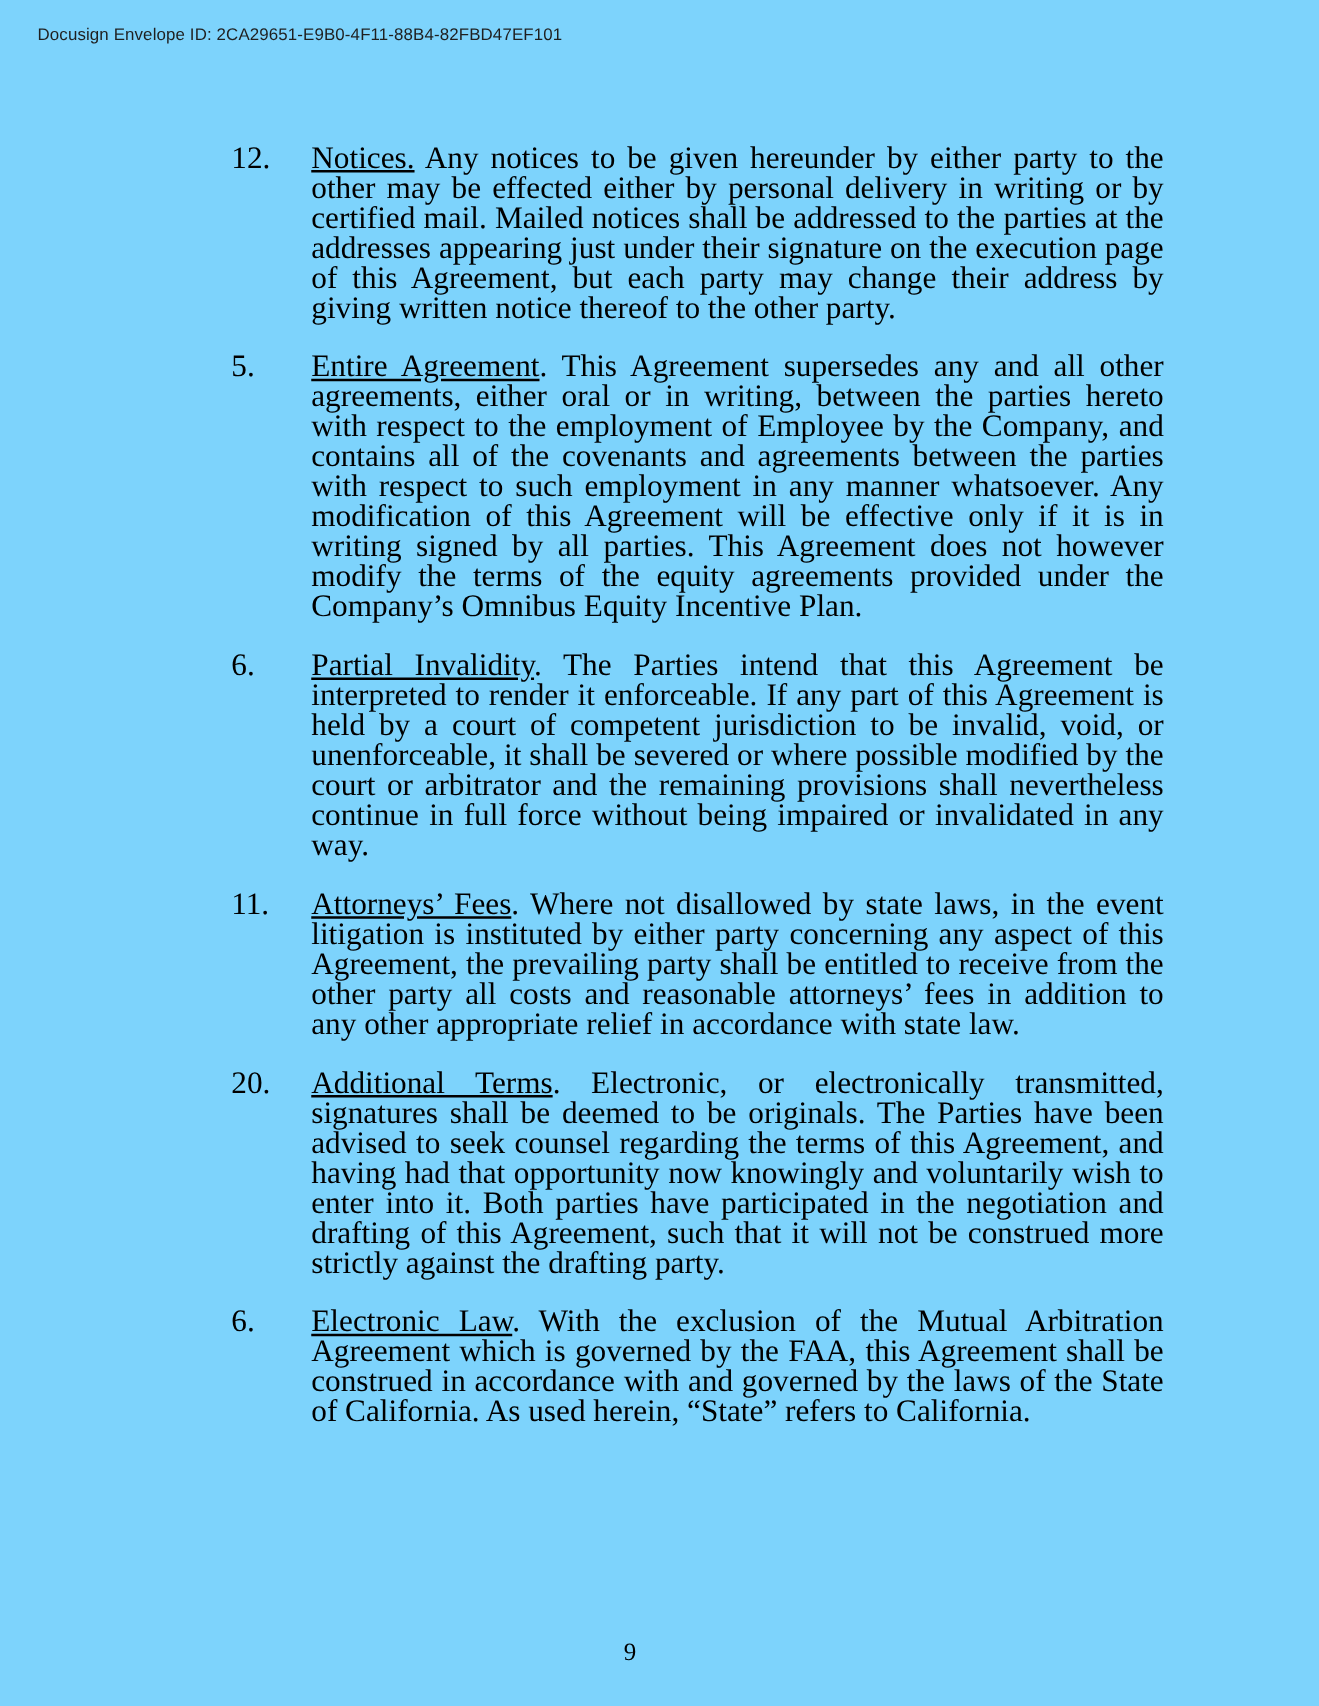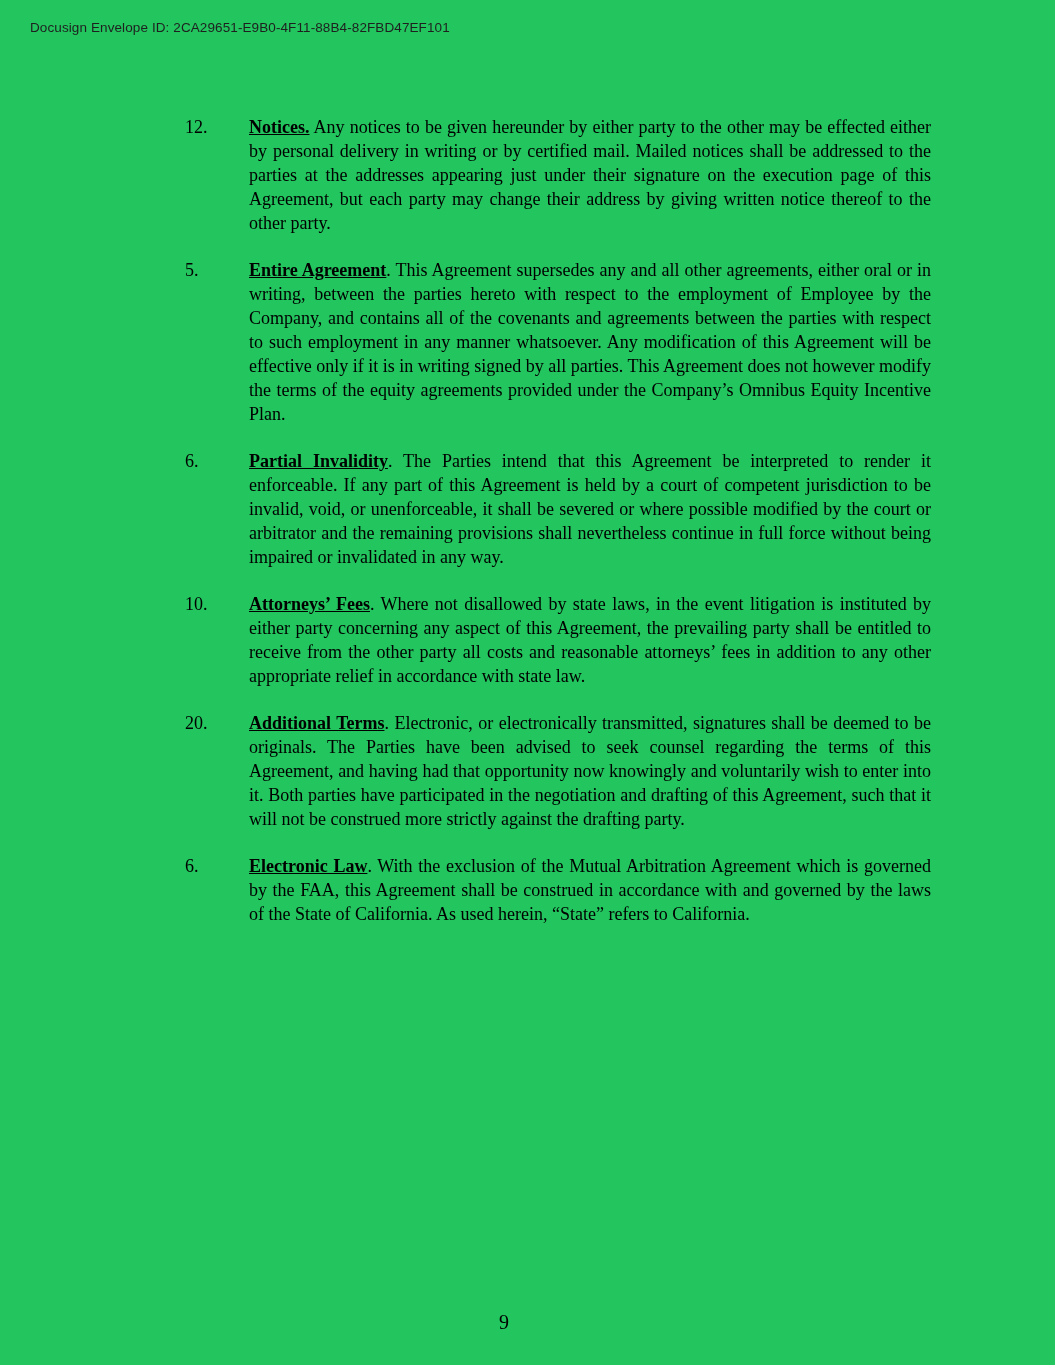"Docusign Envelope ID:" .page { background: #22c55e -> #7dd3fc }
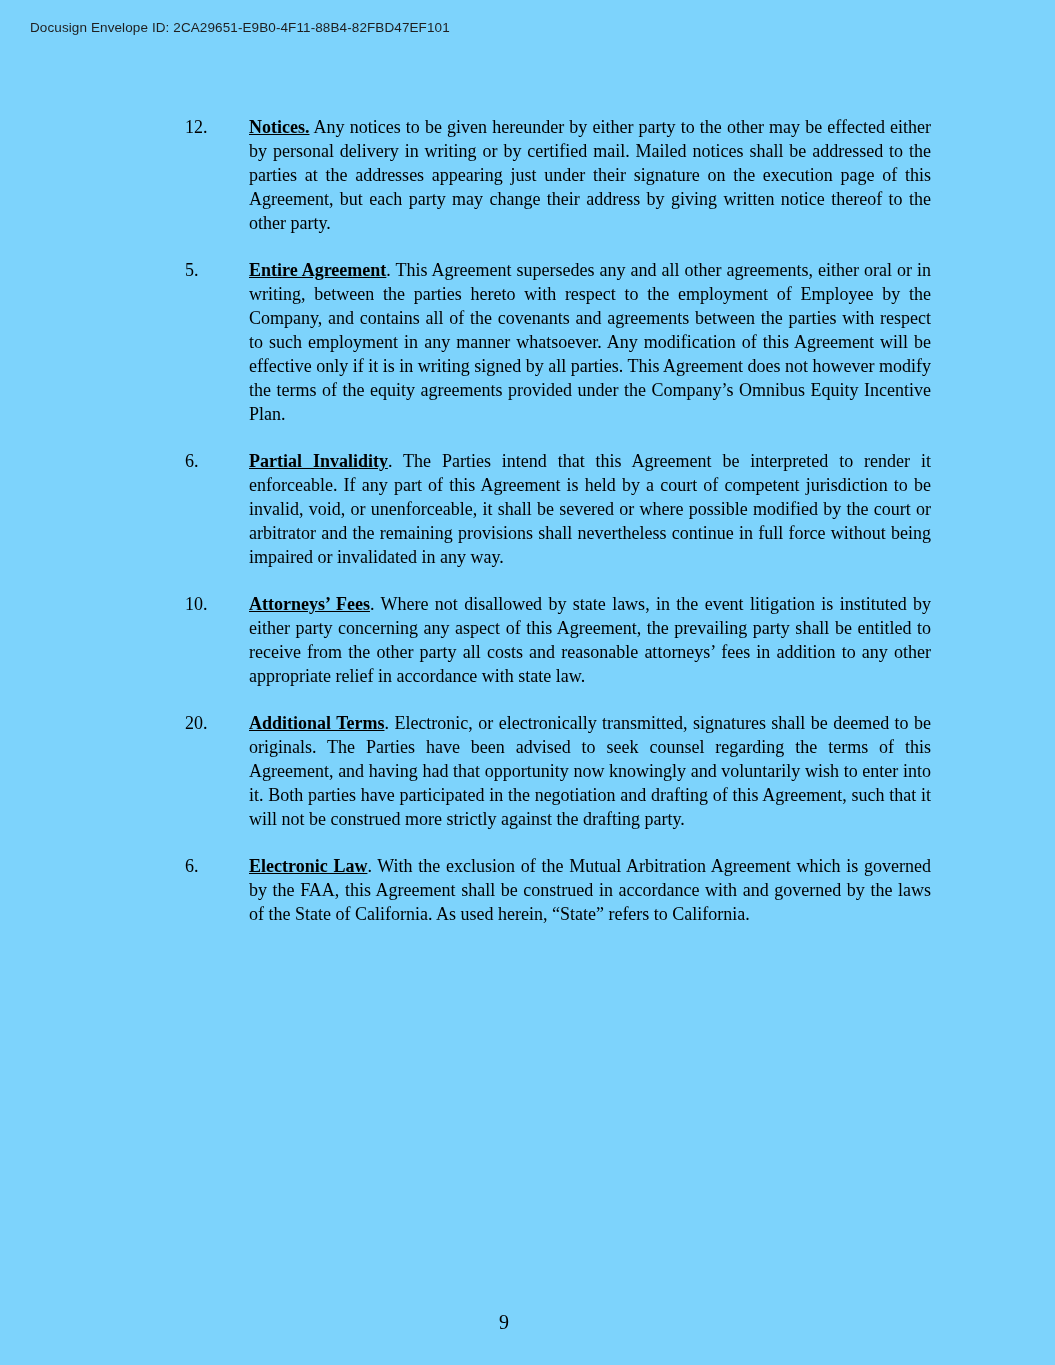"12." .clause { font-size: 18px -> 25px }
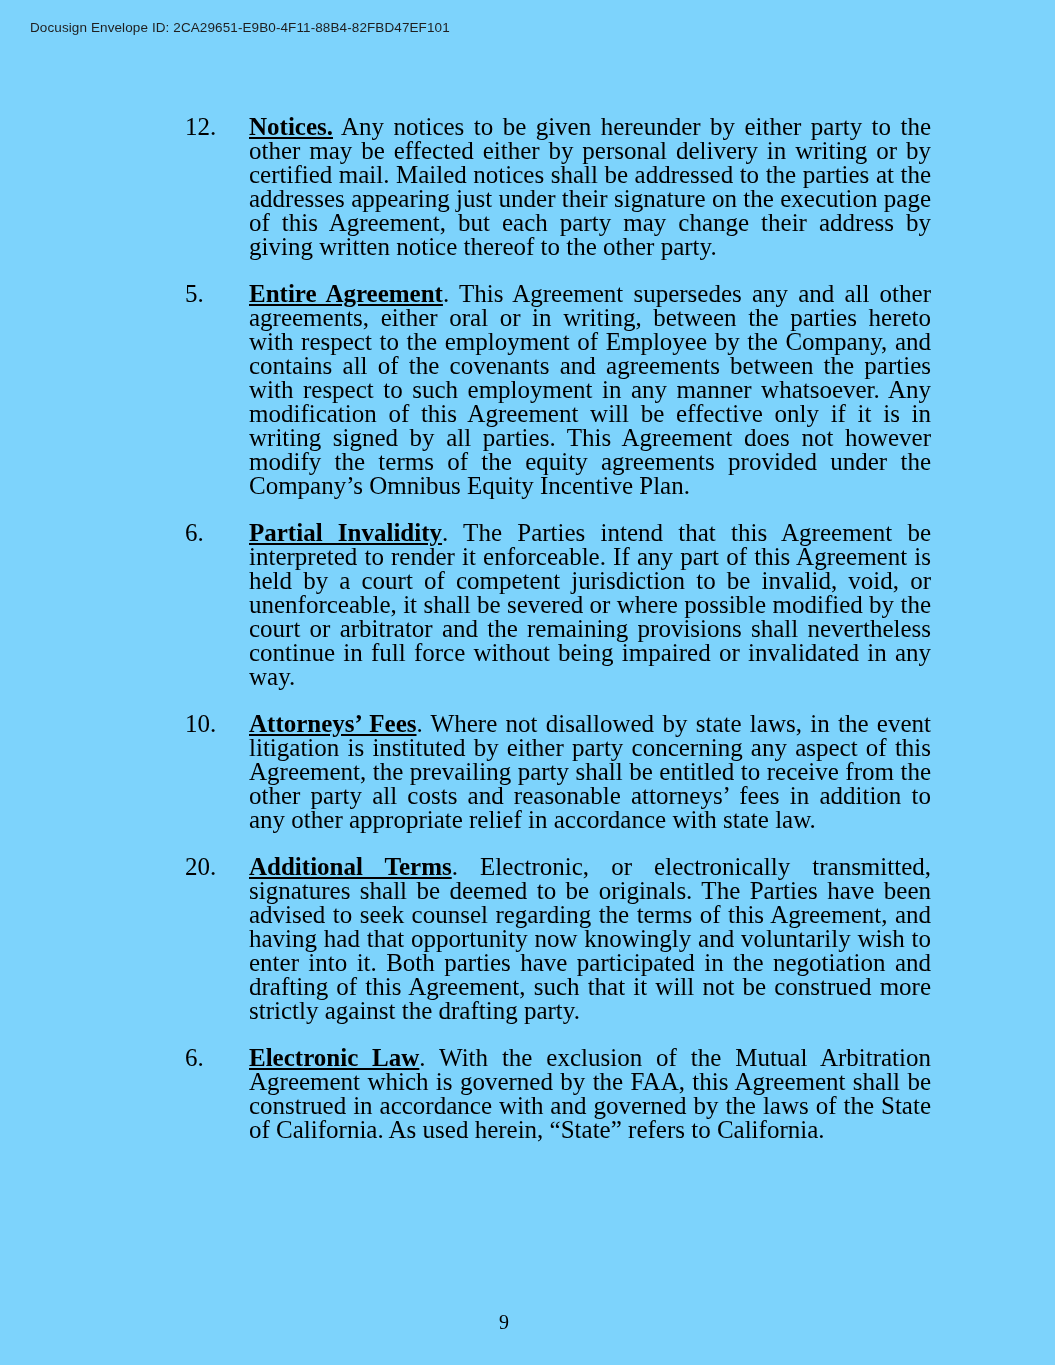"Notices." .clause-heading { font-weight: bold -> normal }
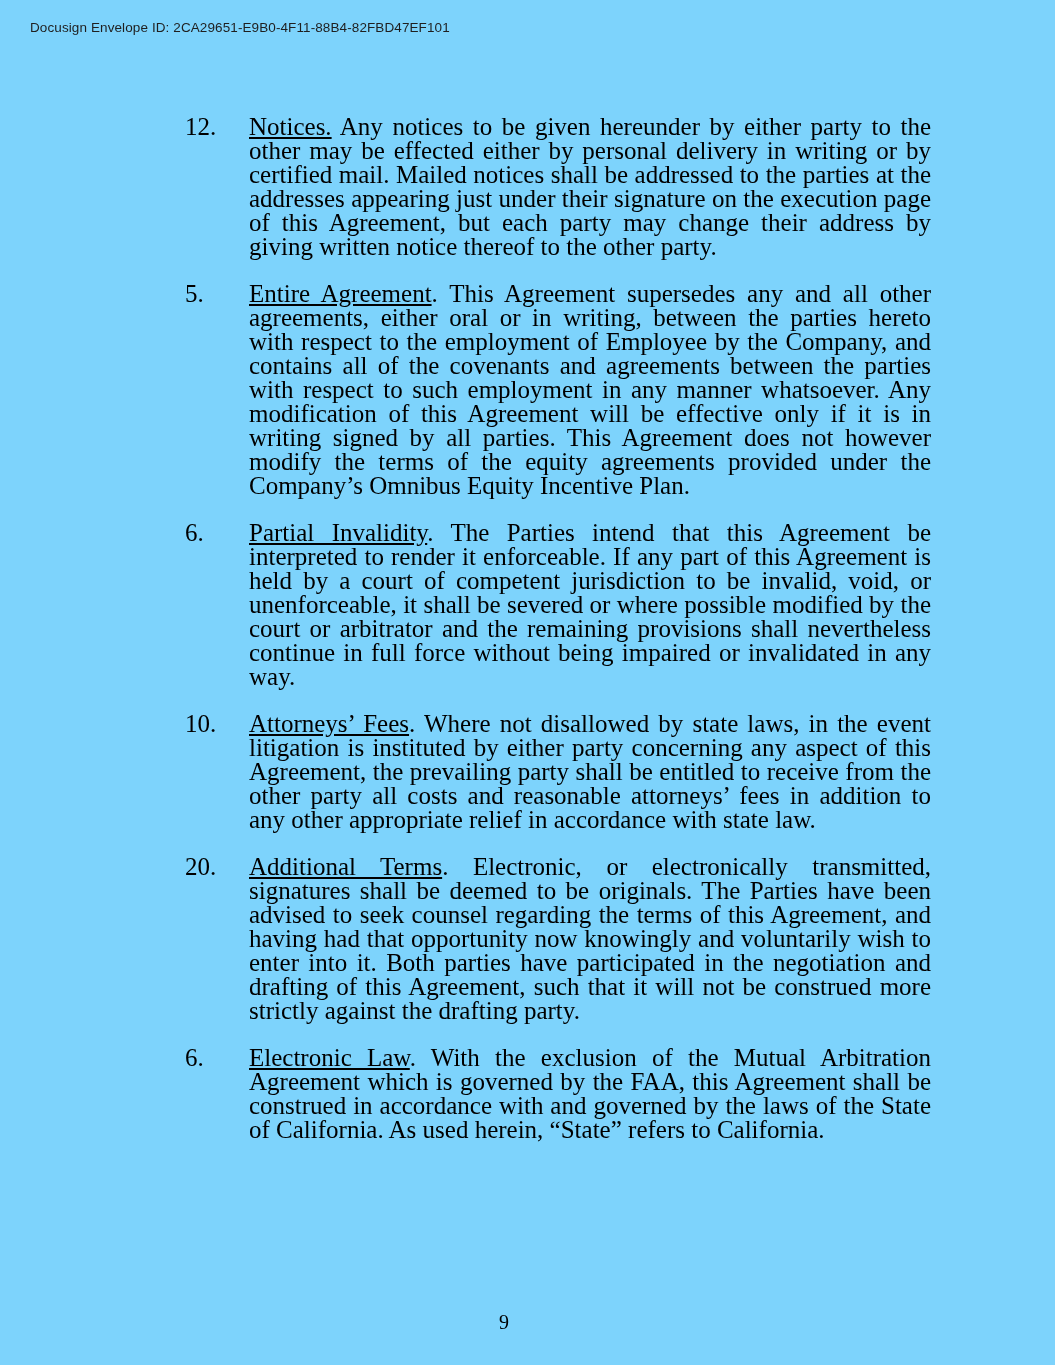"10." span.clause-num { text: 10 -> 11 }
